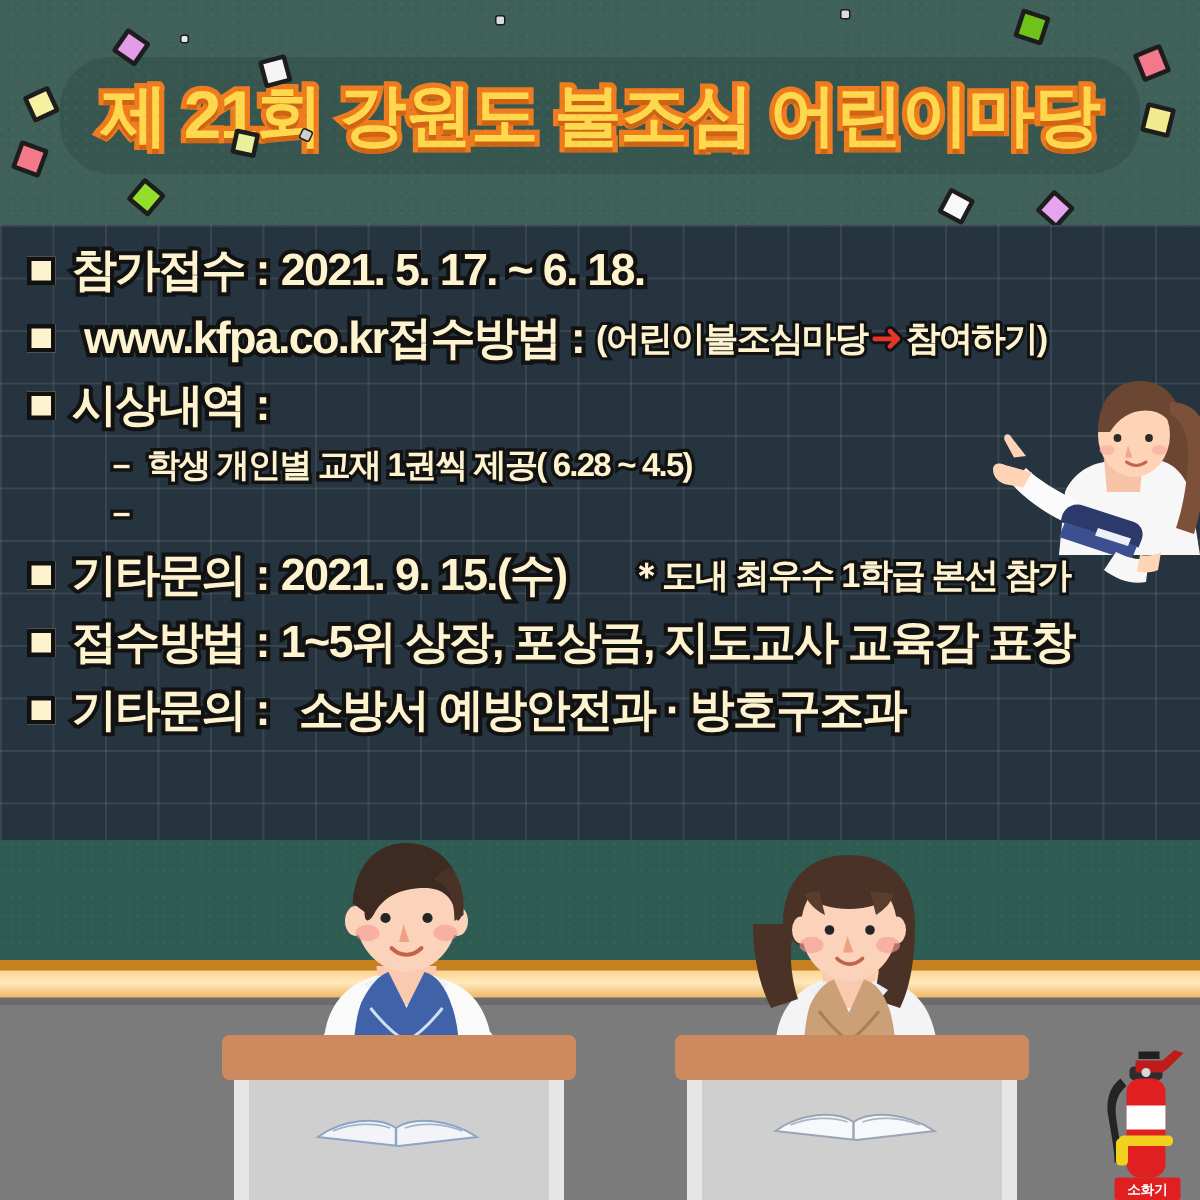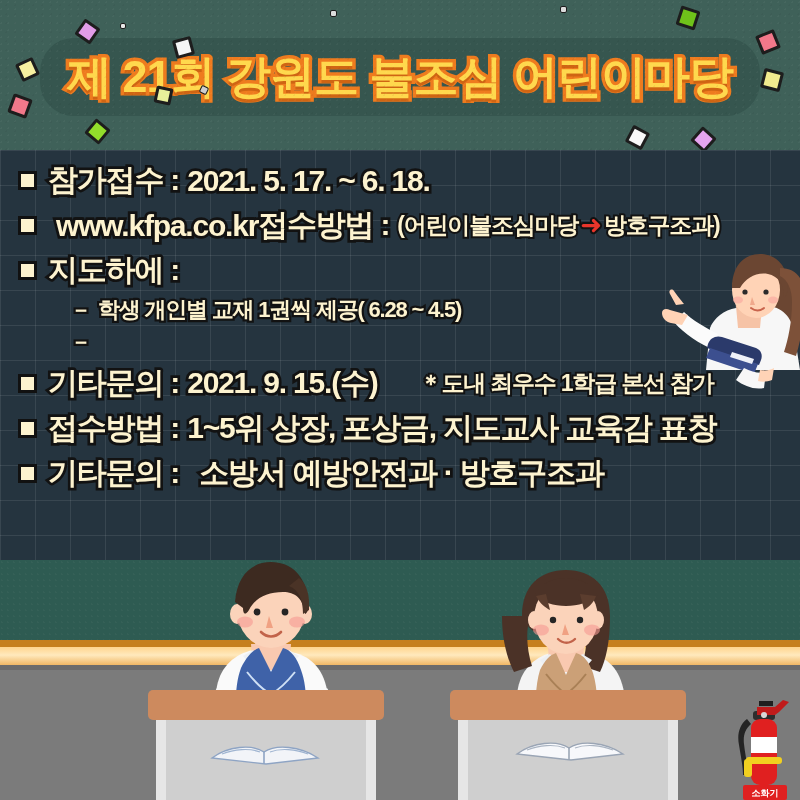"방호구조과)" span.ko { text: 방호구조과 -> 참여하기 }
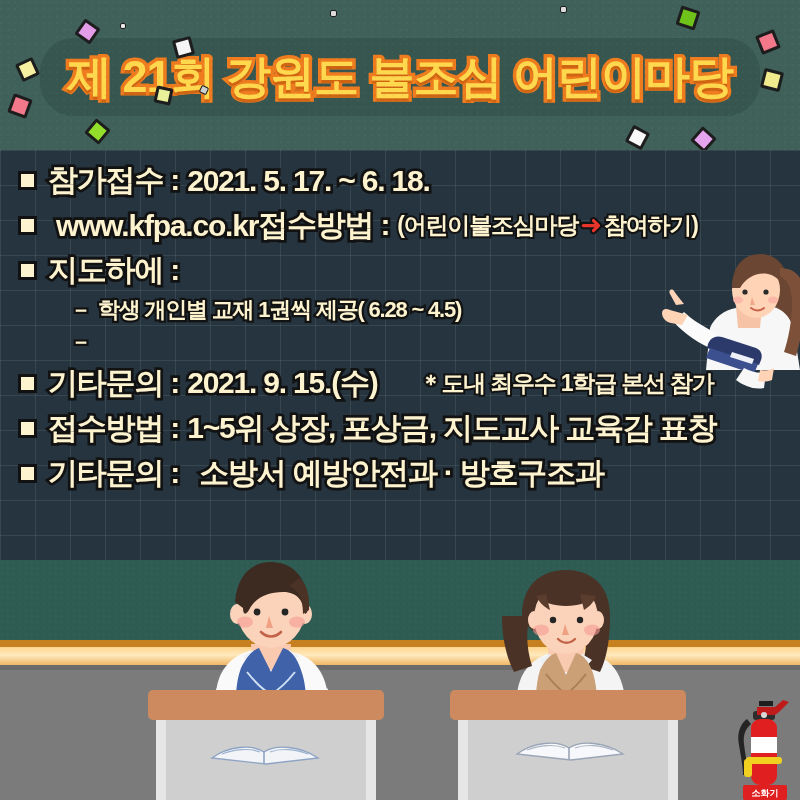"지도하에 :" span.ko { text: 지도하에 -> 시상내역 }
